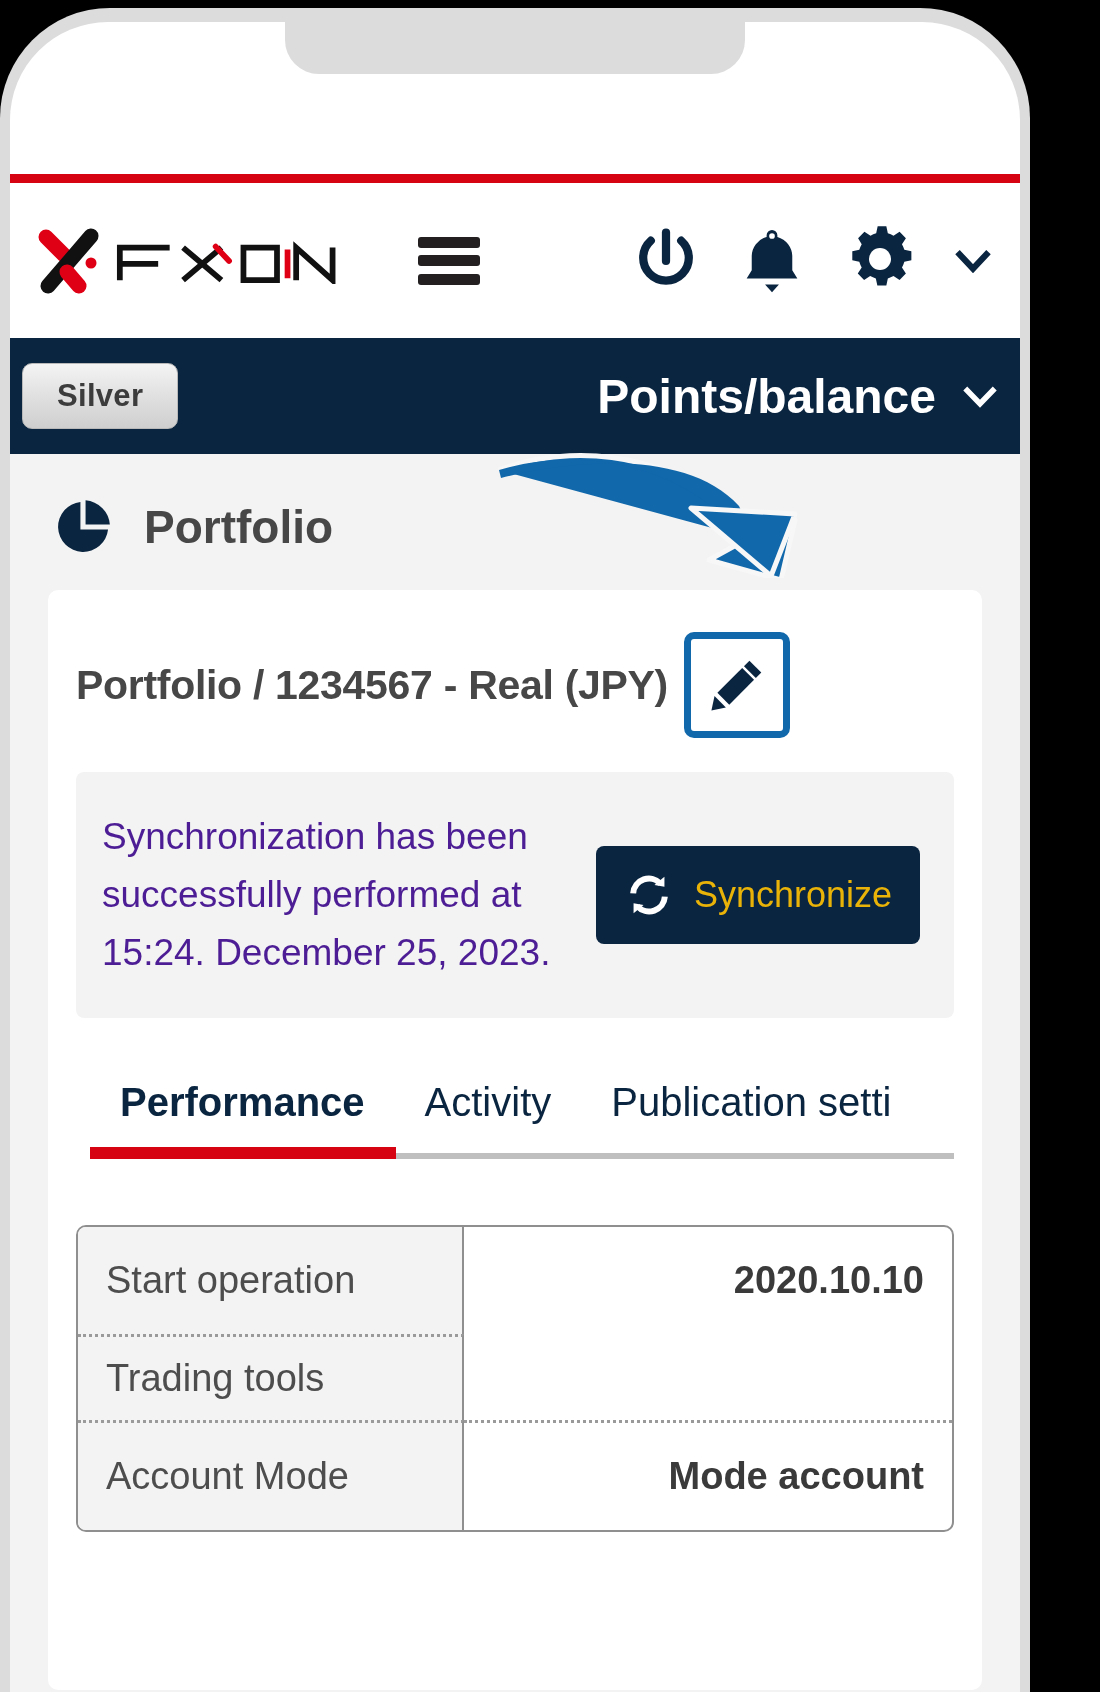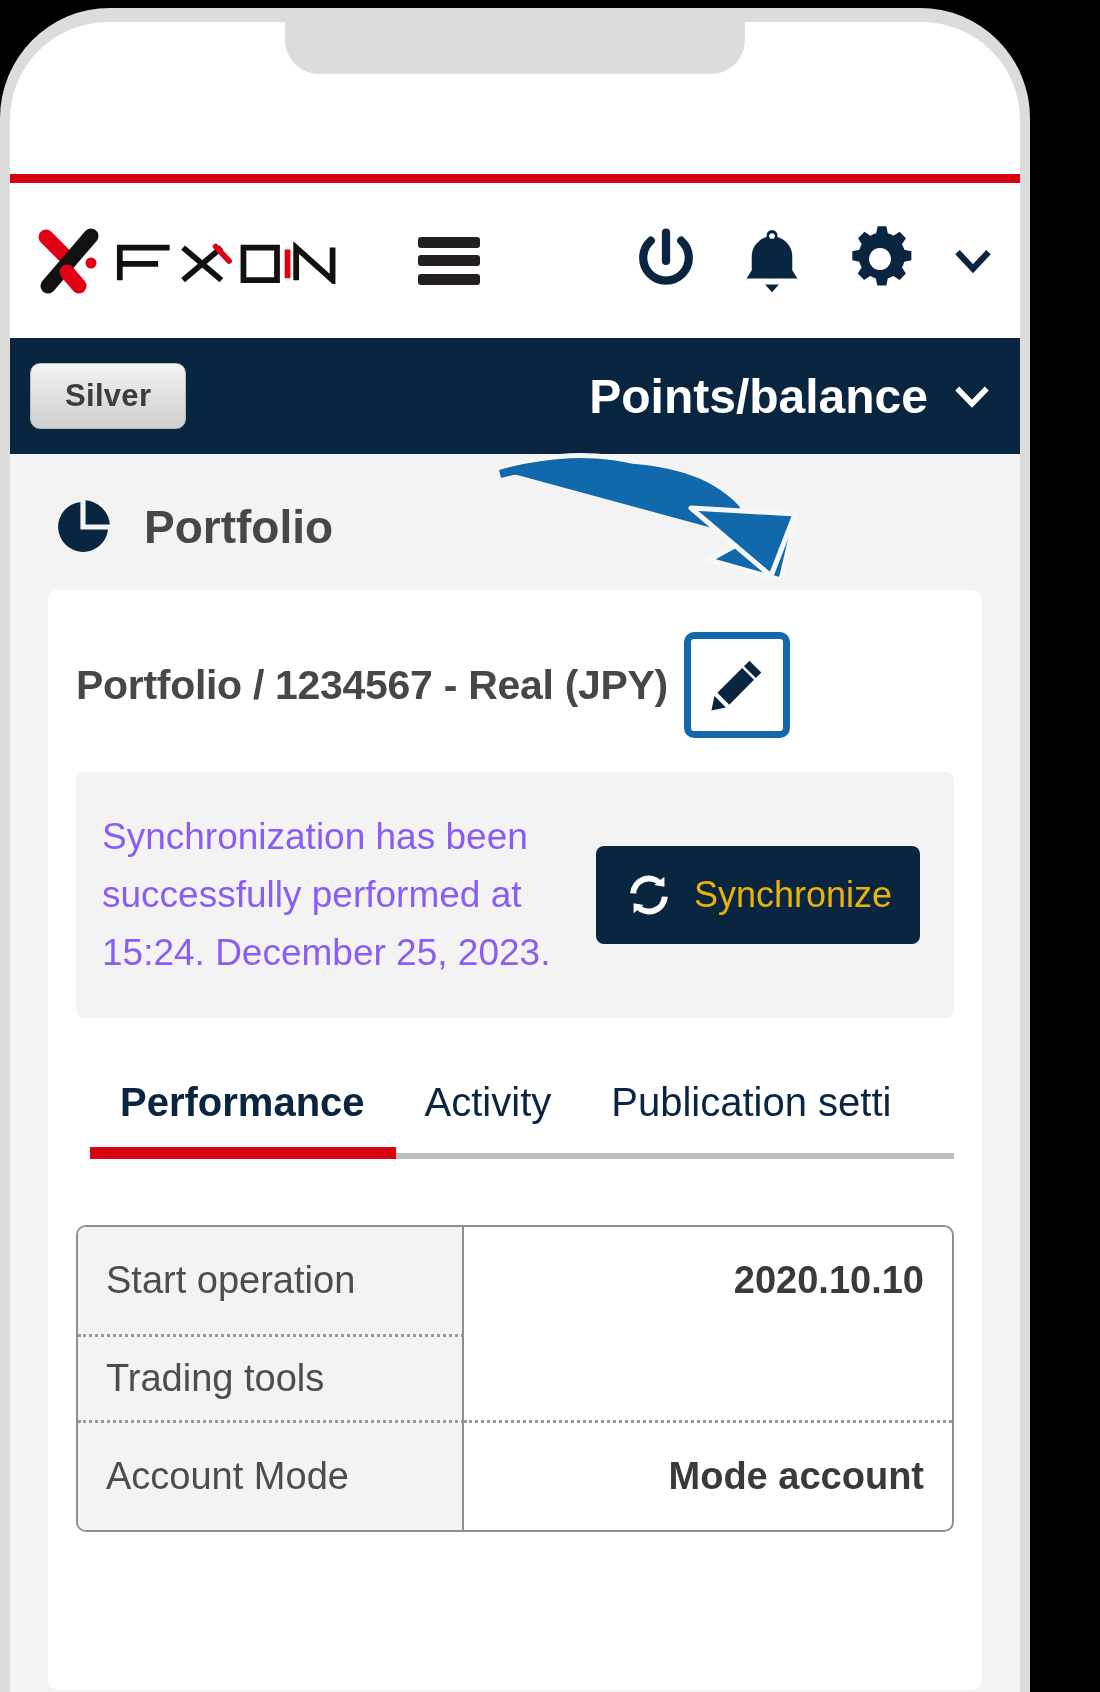"Silver" .subnav { padding: 0 20px -> 0 12px }
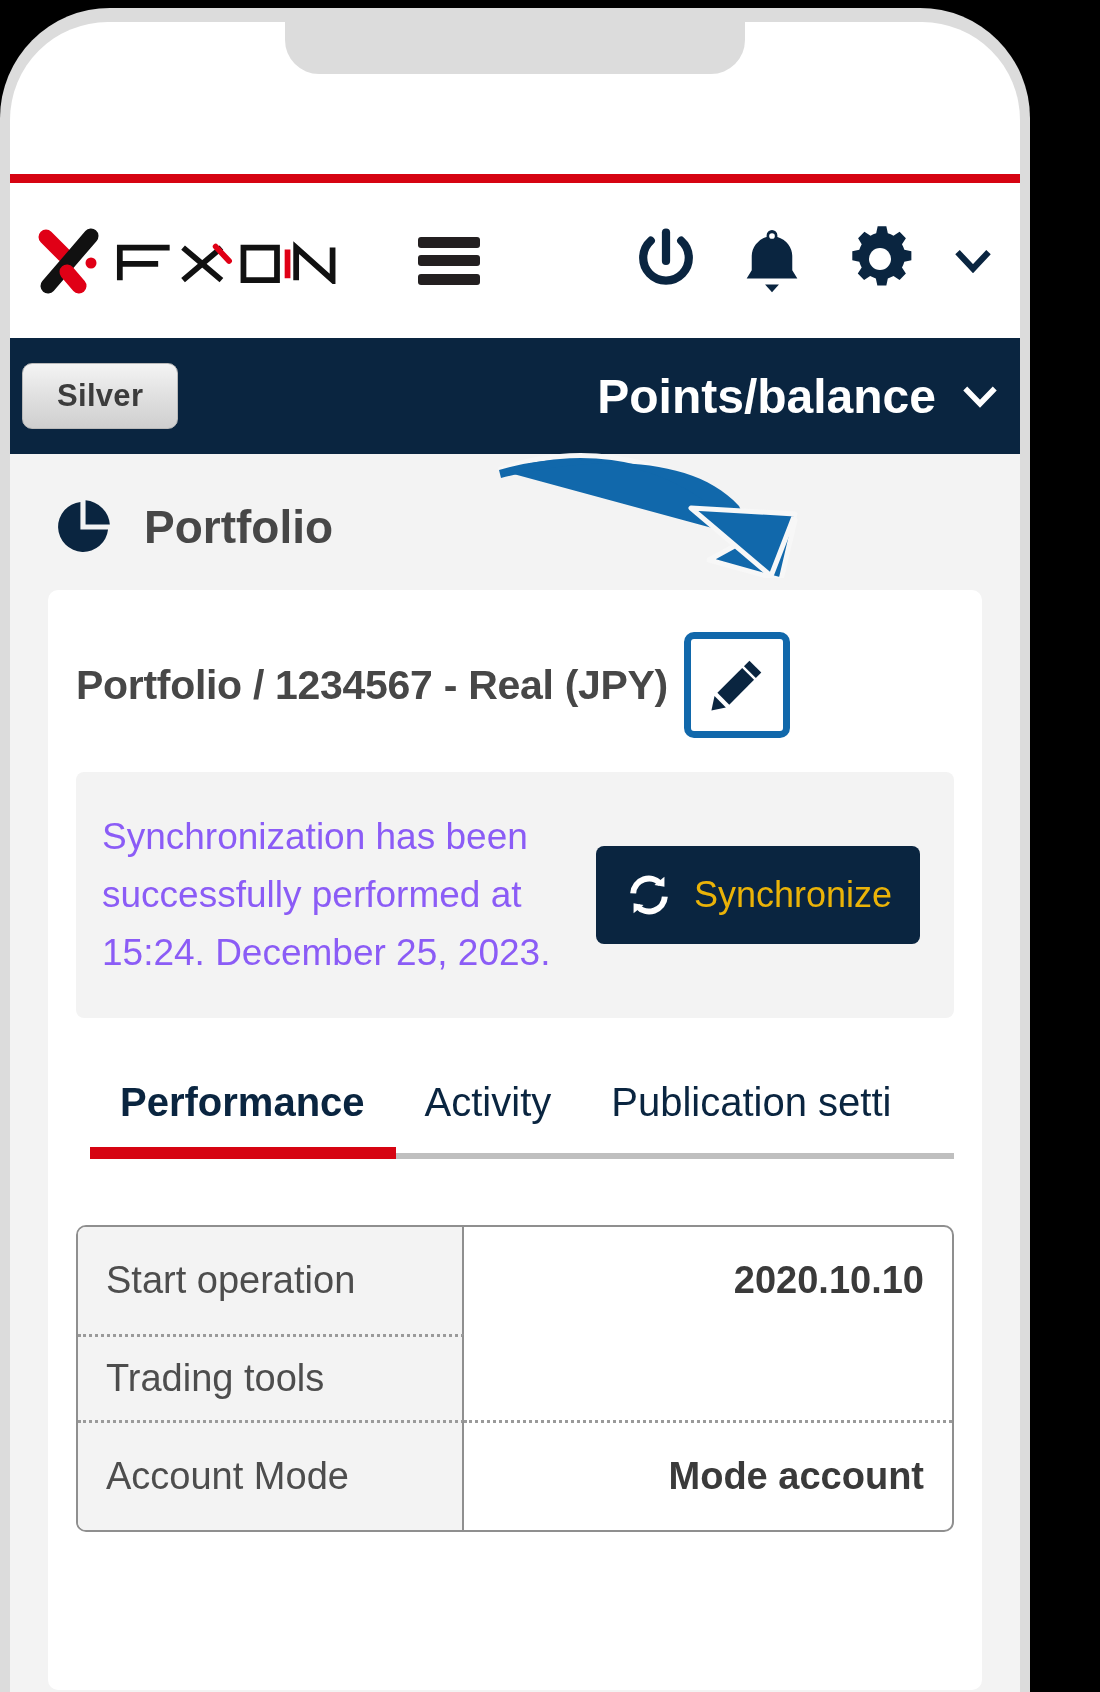"Synchronization has been successfully" .sync-text { color: #8b5cf6 -> #4c1d95 }
